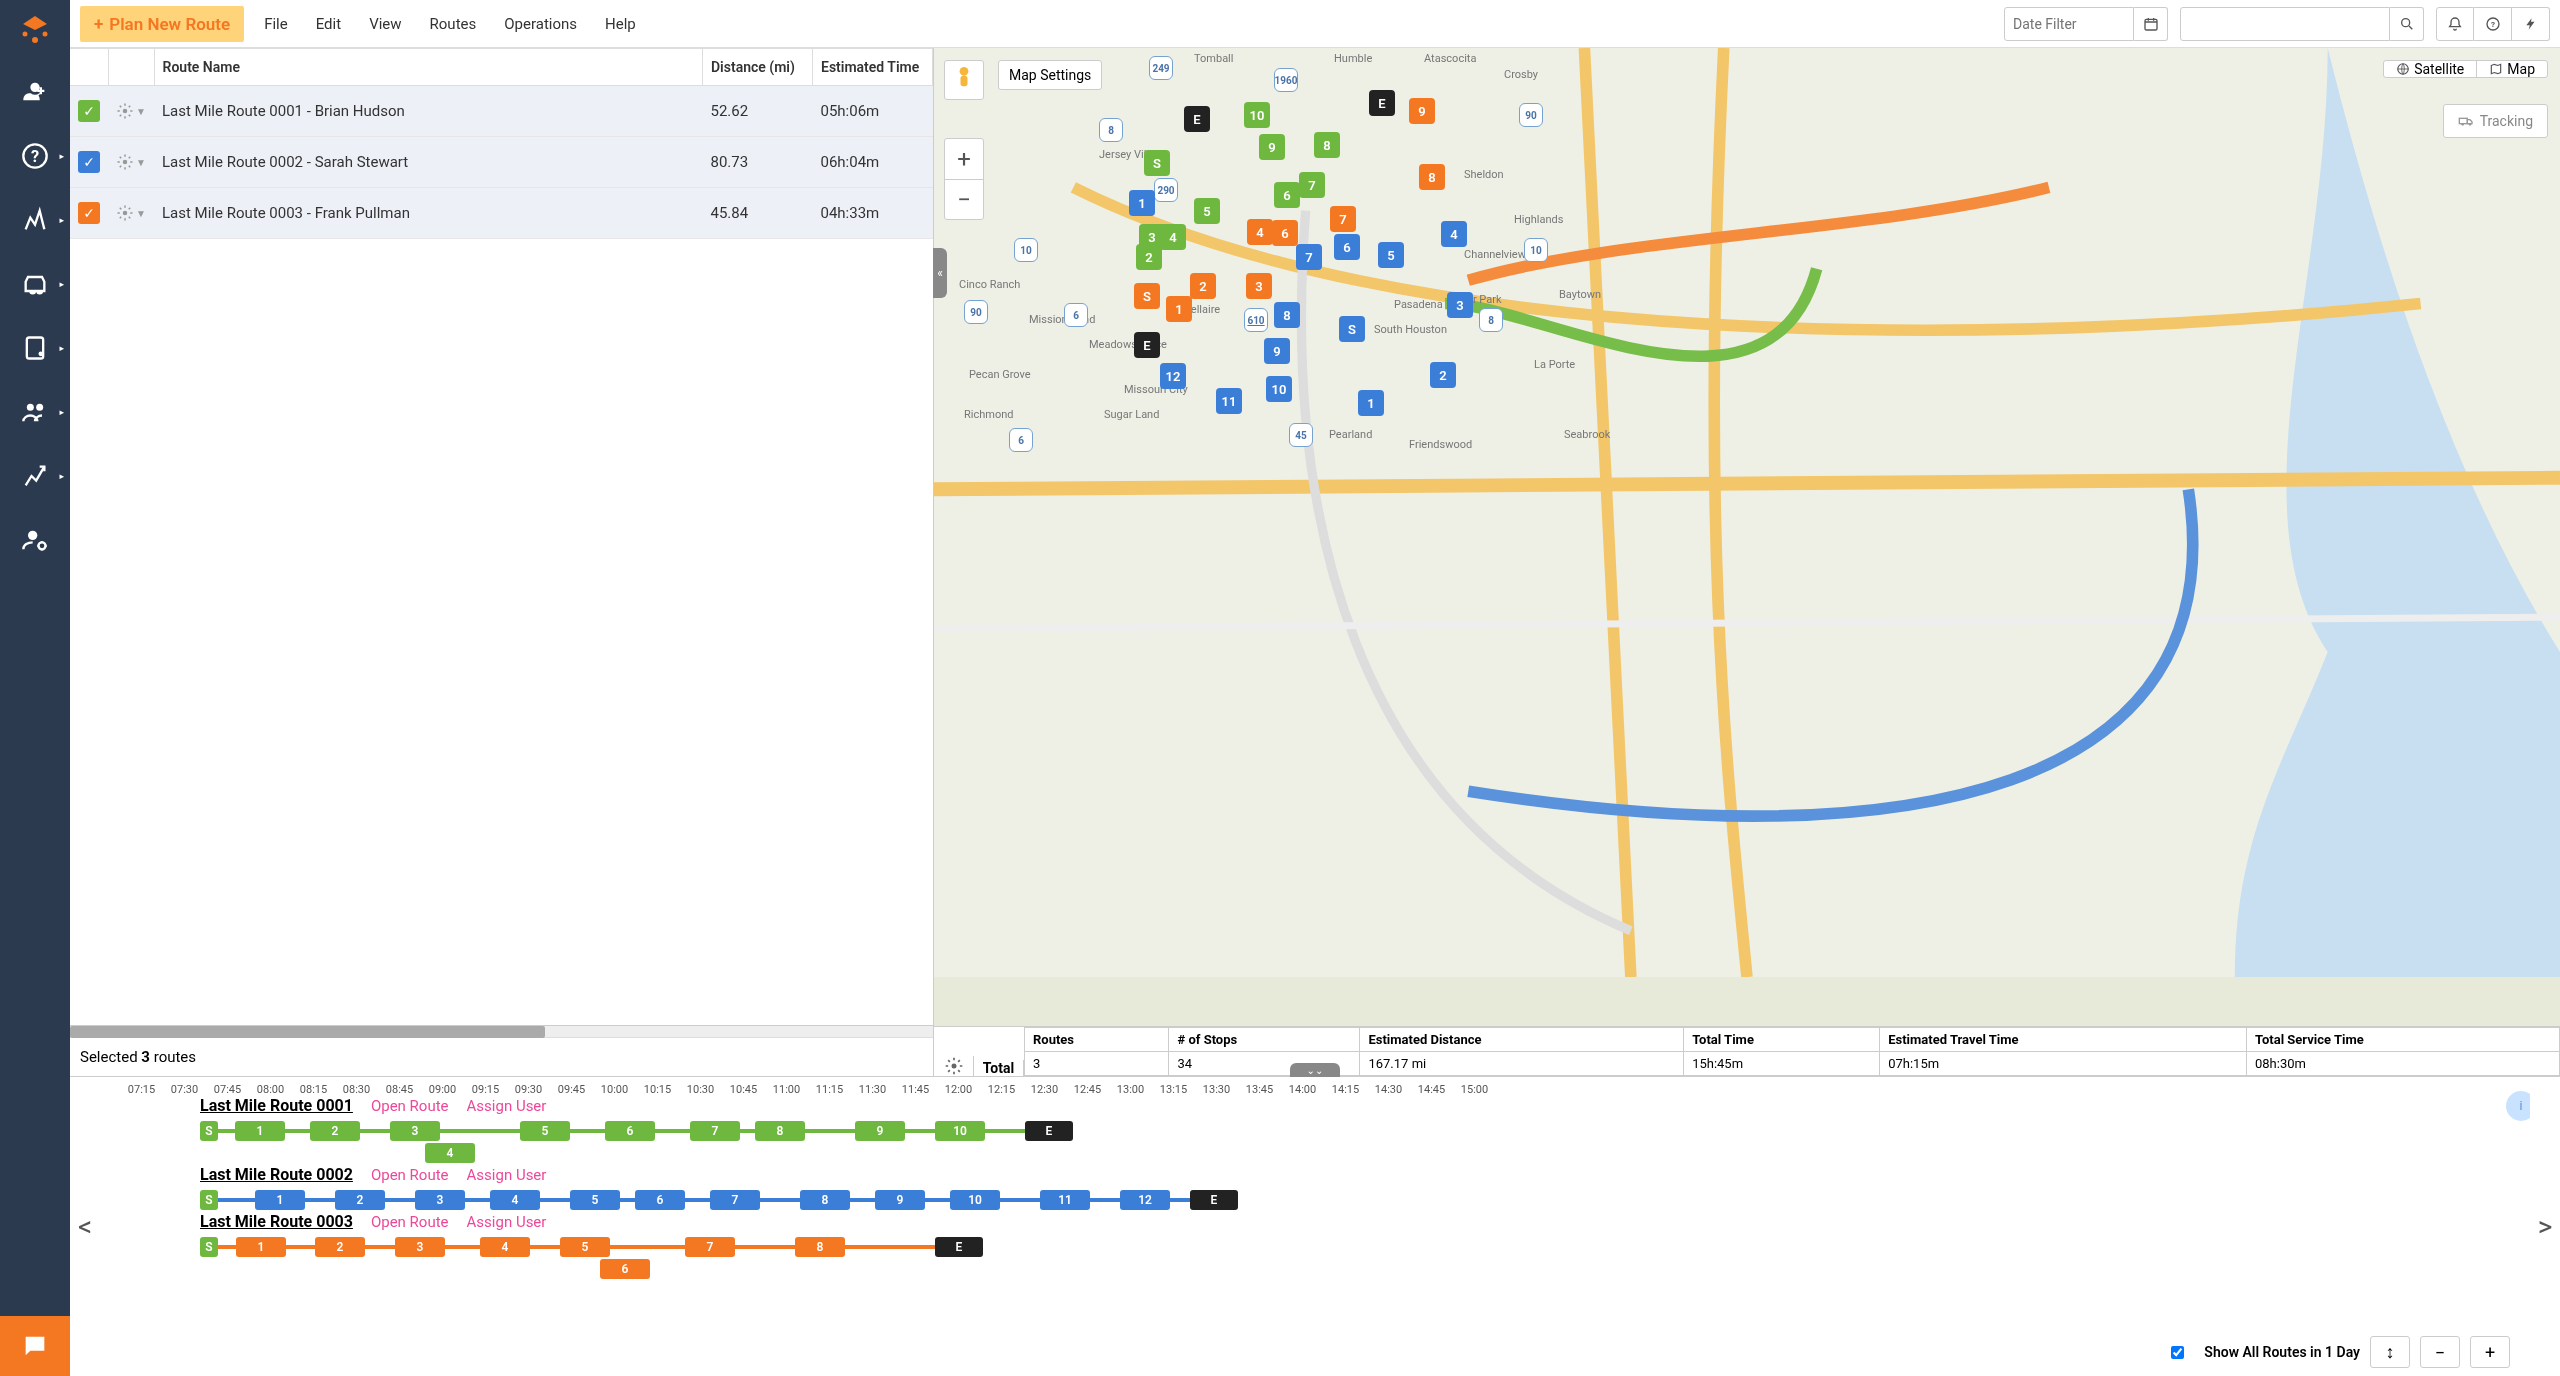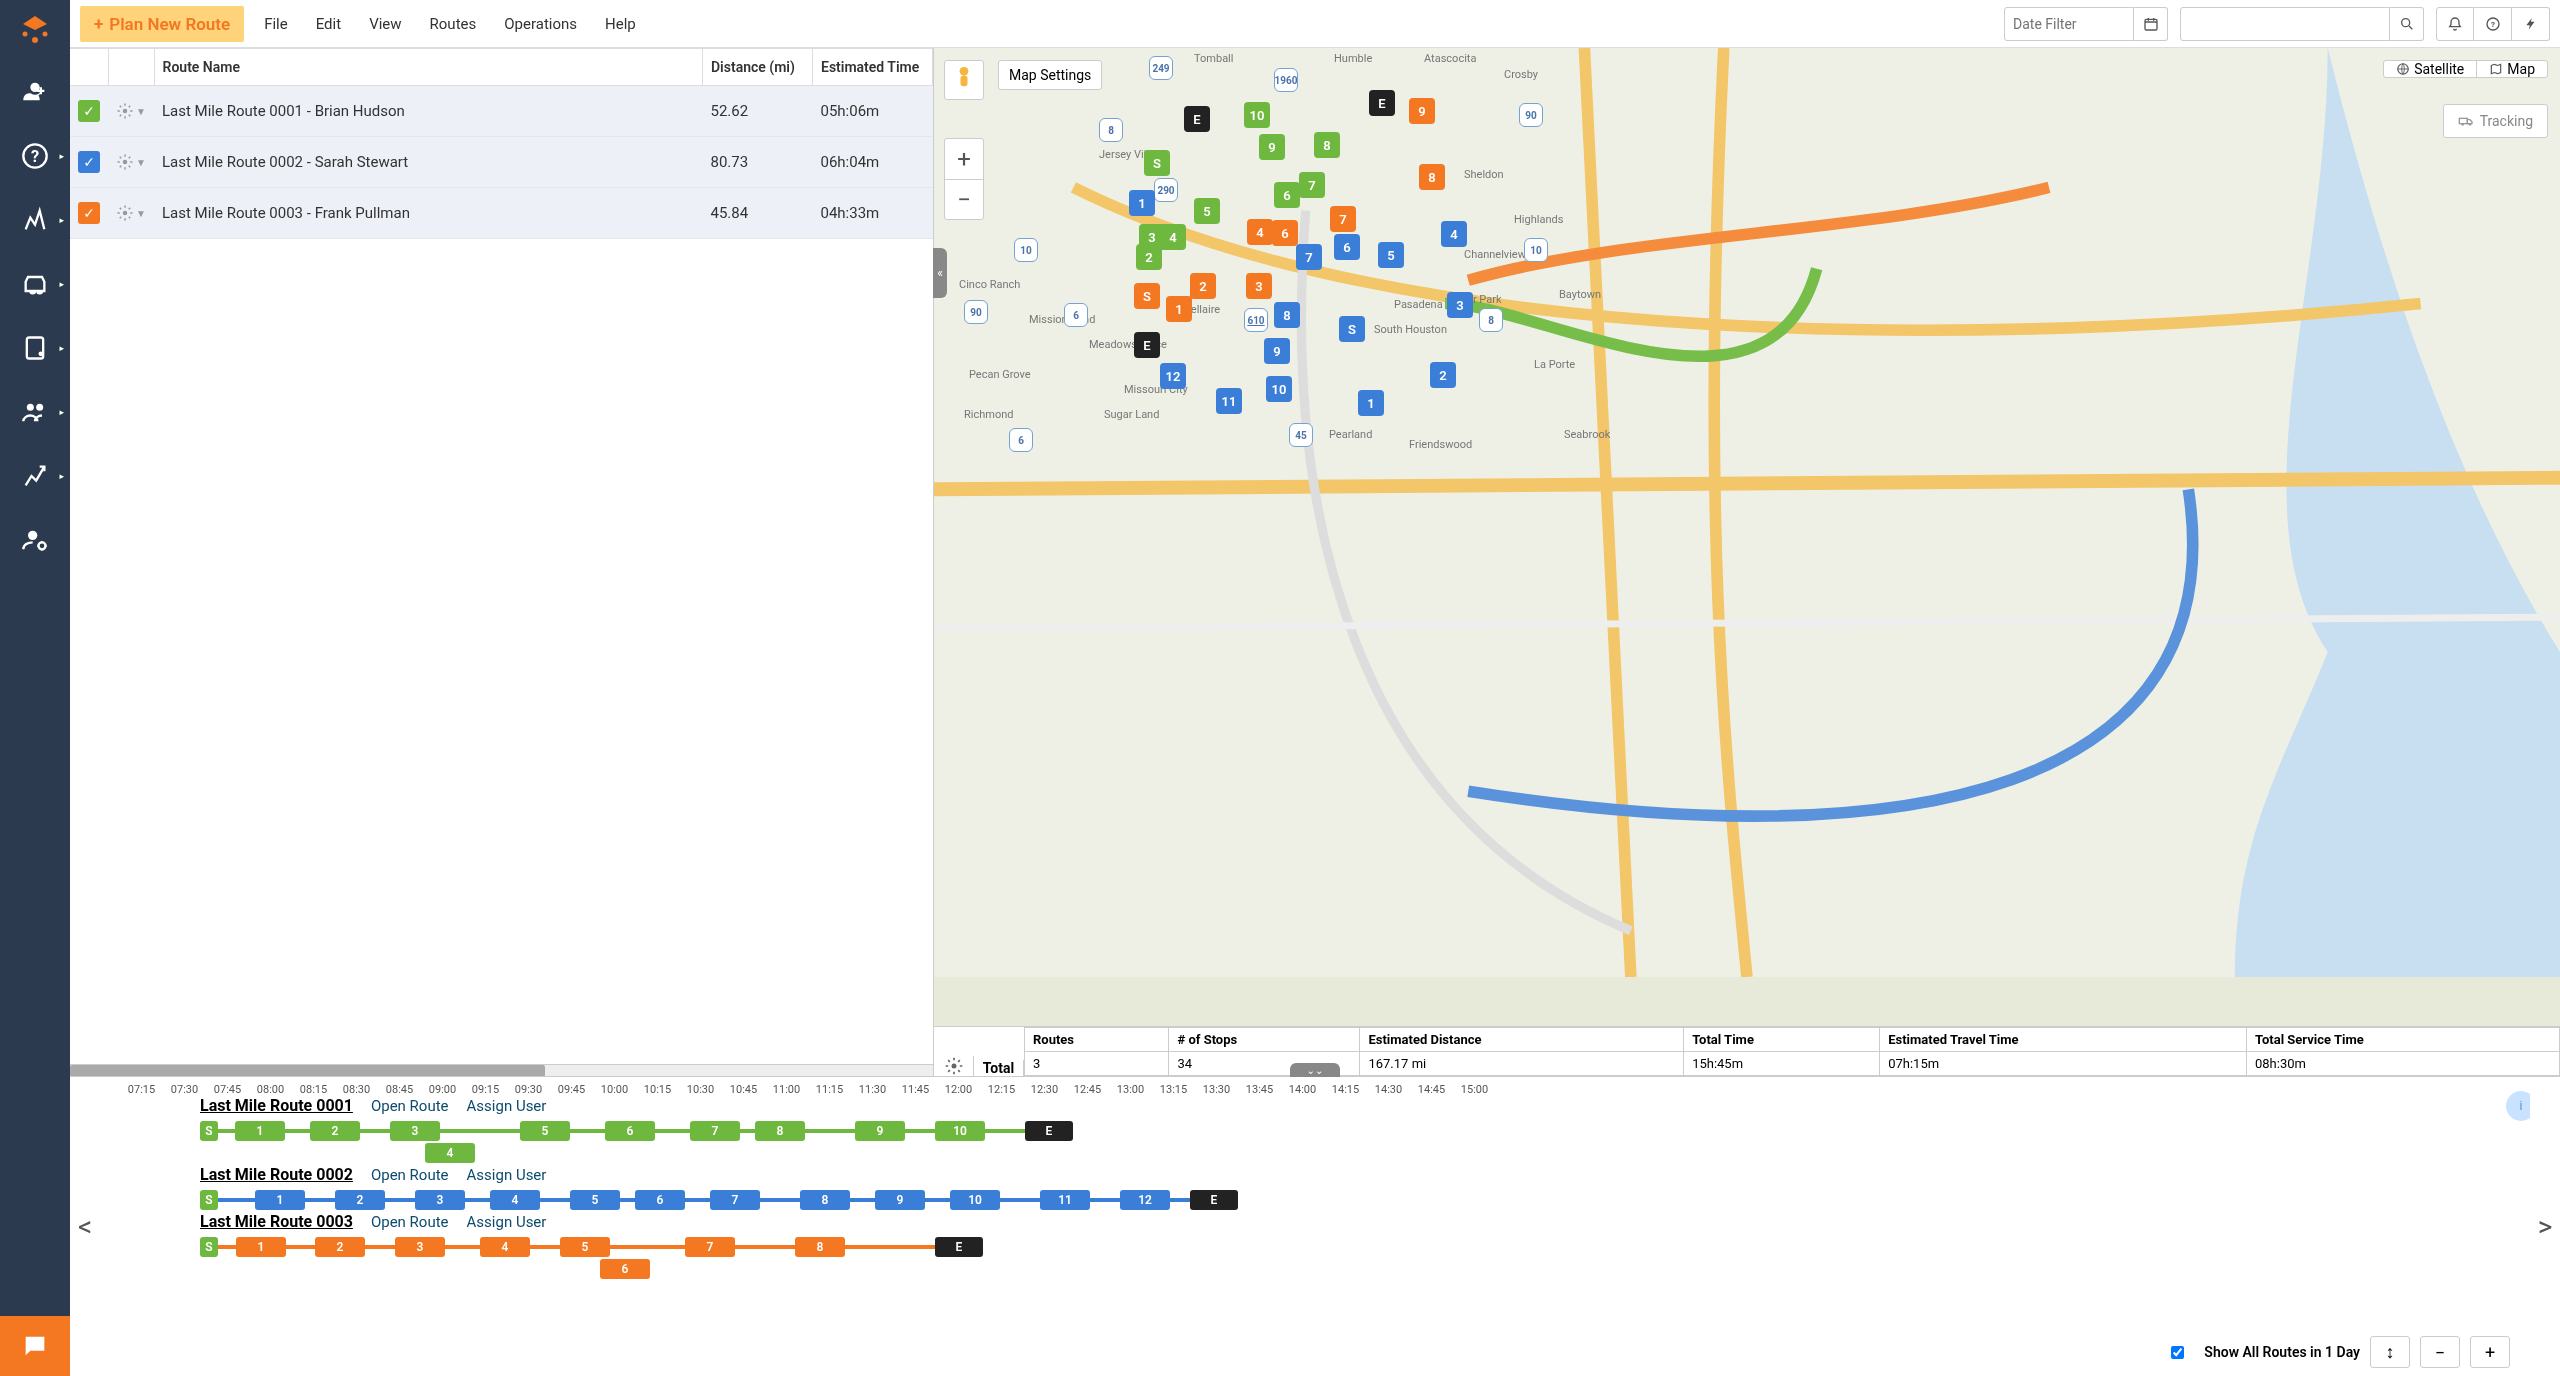"Selected 3 routes" div.selected-bar { html: none -> <div> <span>Selected </span><b>3</b><span> routes</span> </div> }
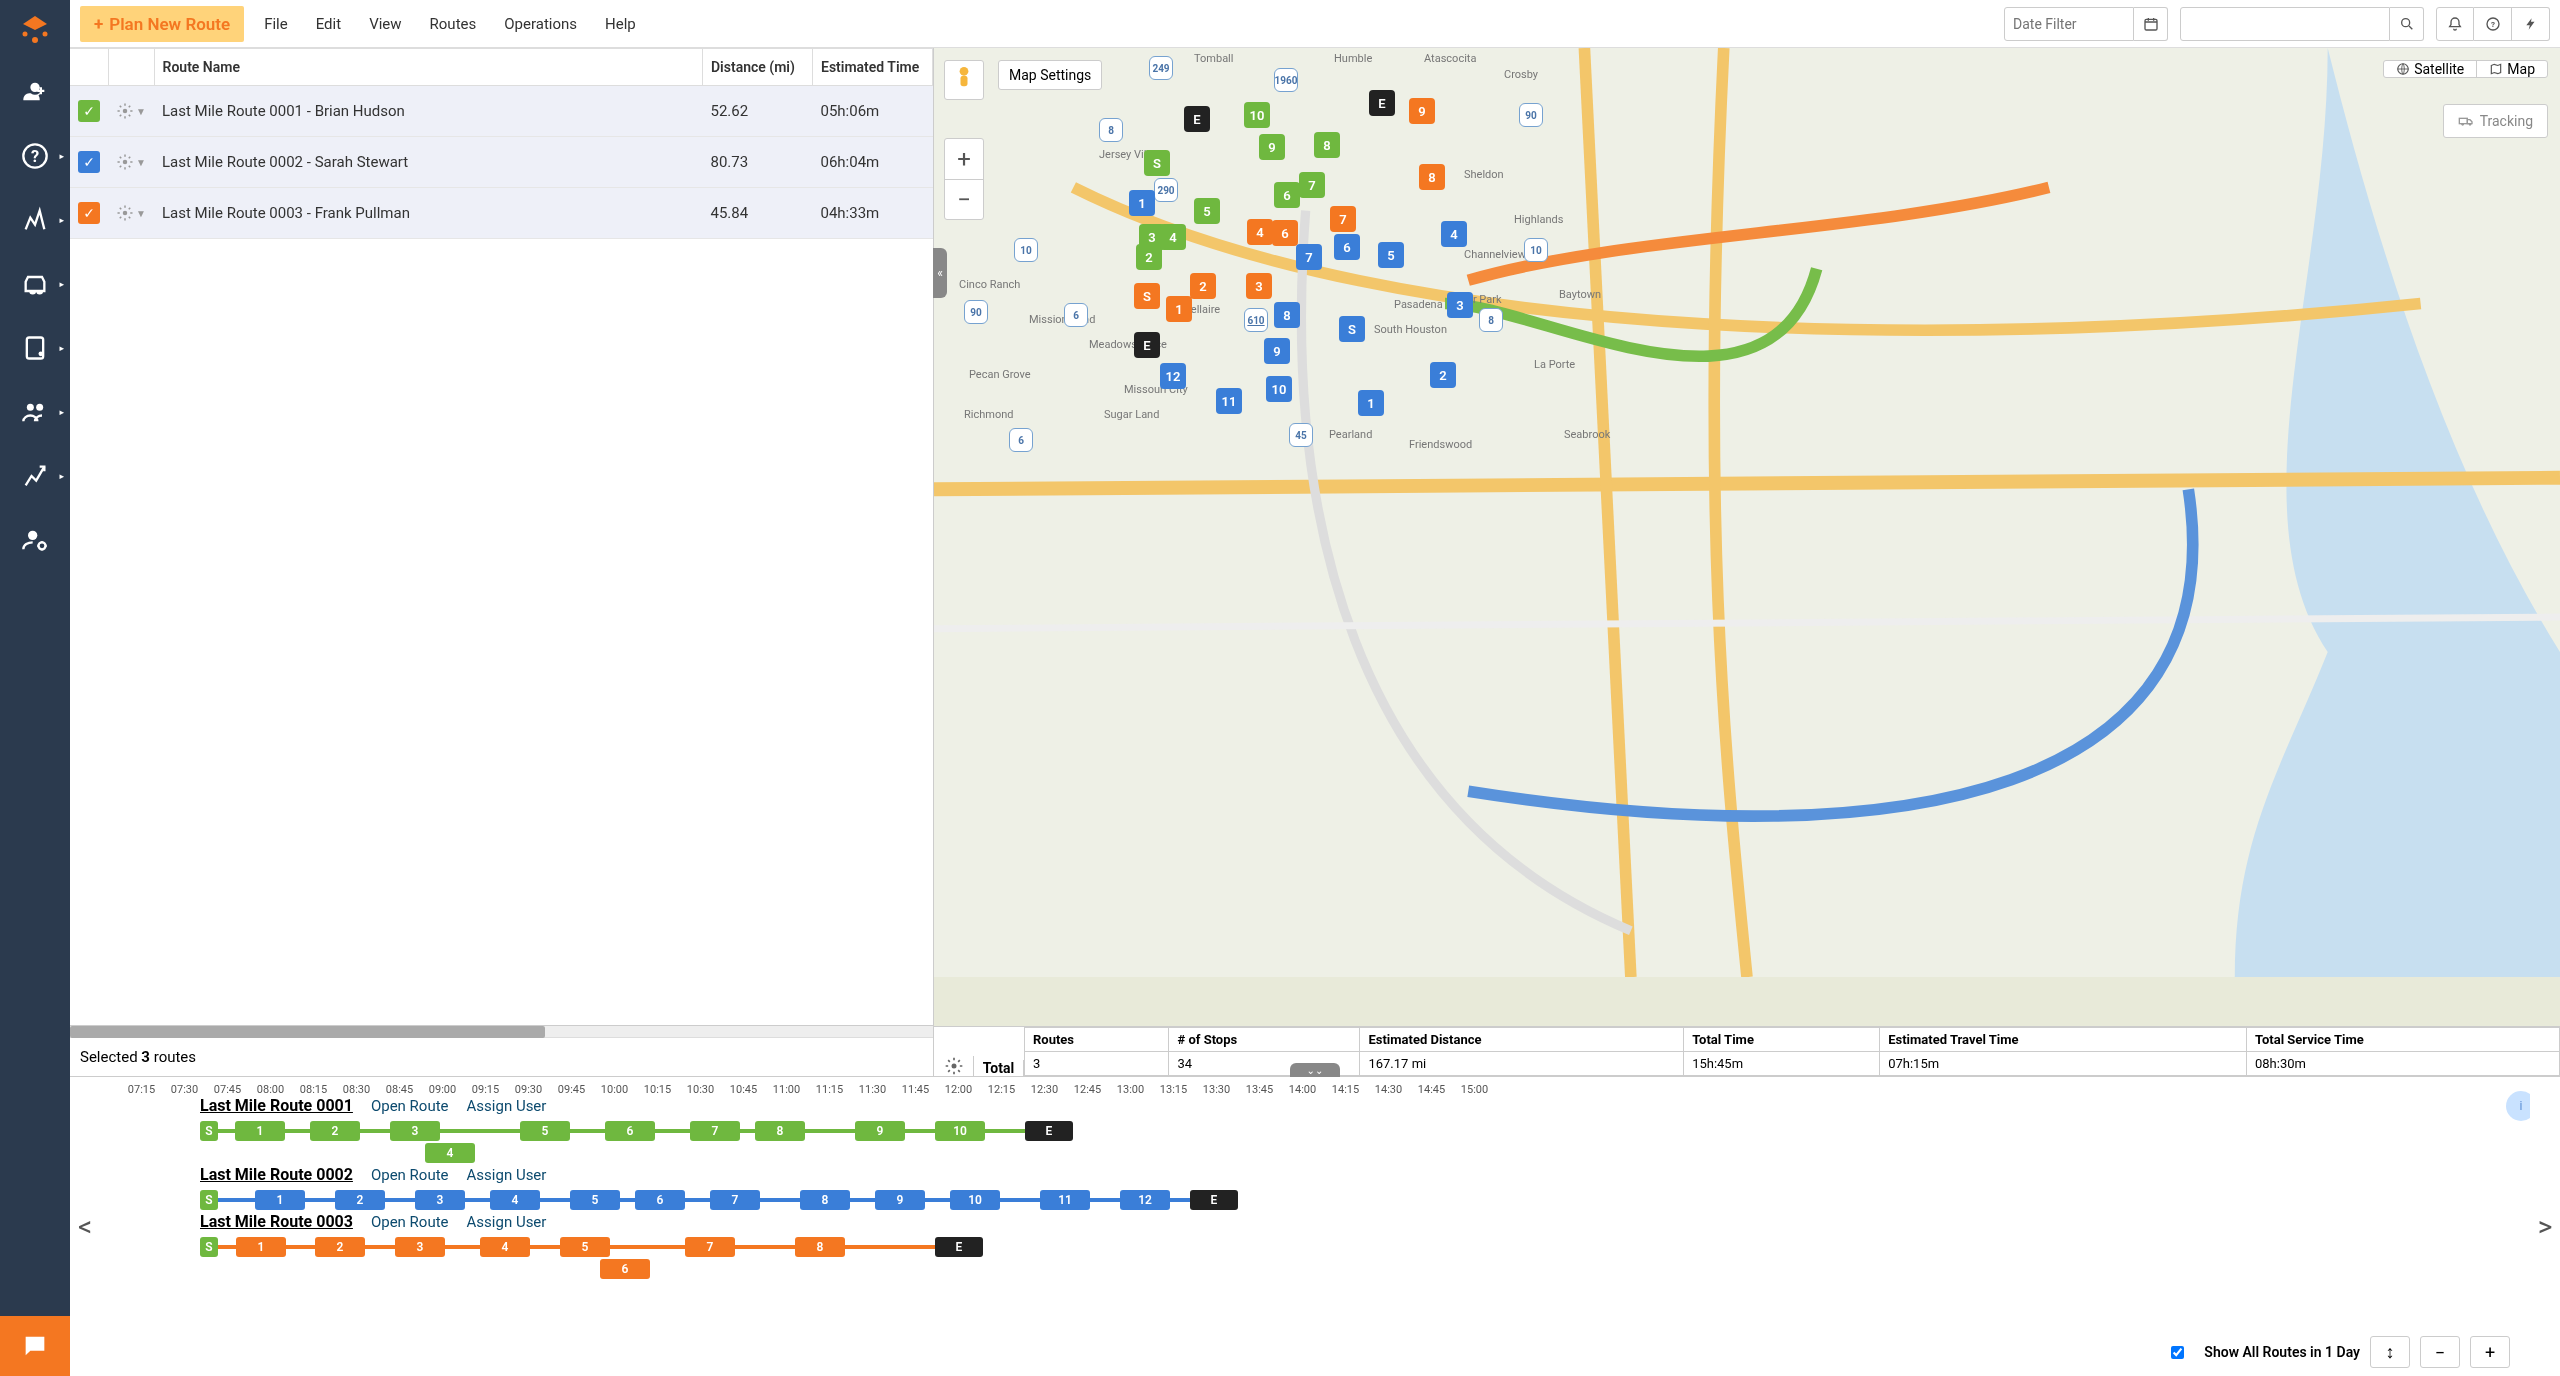"Open Route" .tl-route-link { color: #0c4a6e -> #ec4899 }
